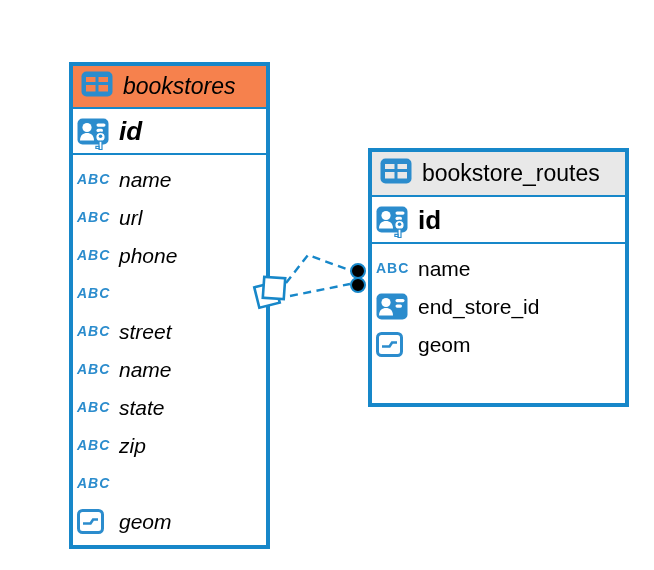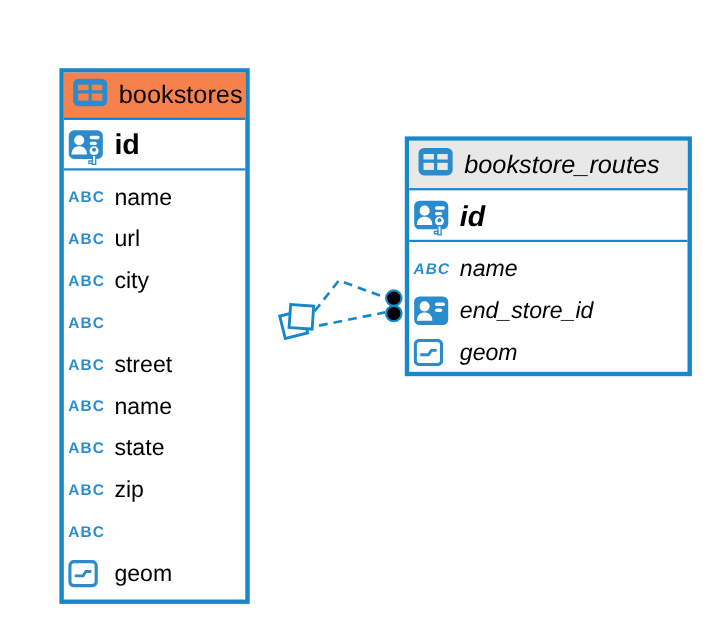"bookstores" .tbl-bookstores { font-style: none -> italic; left: 54px -> 69px; width: 173px -> 201px }
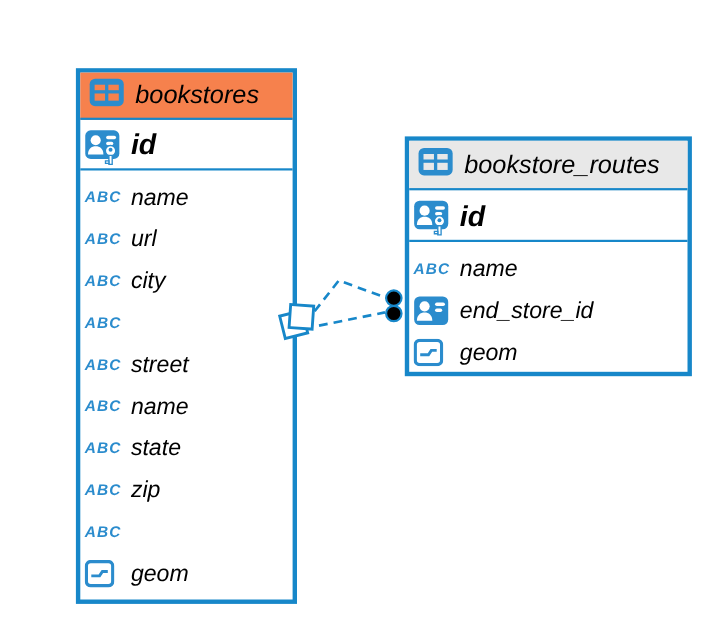"bookstore_routes" .tbl-routes { font-style: italic -> none; height: 218px -> 259px; top: 124px -> 148px }
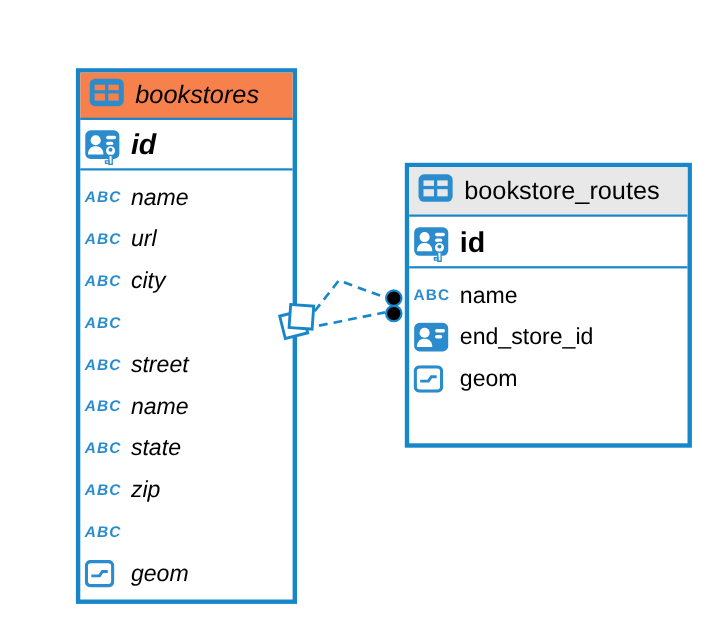"city" span.col-label { text: city -> phone }
